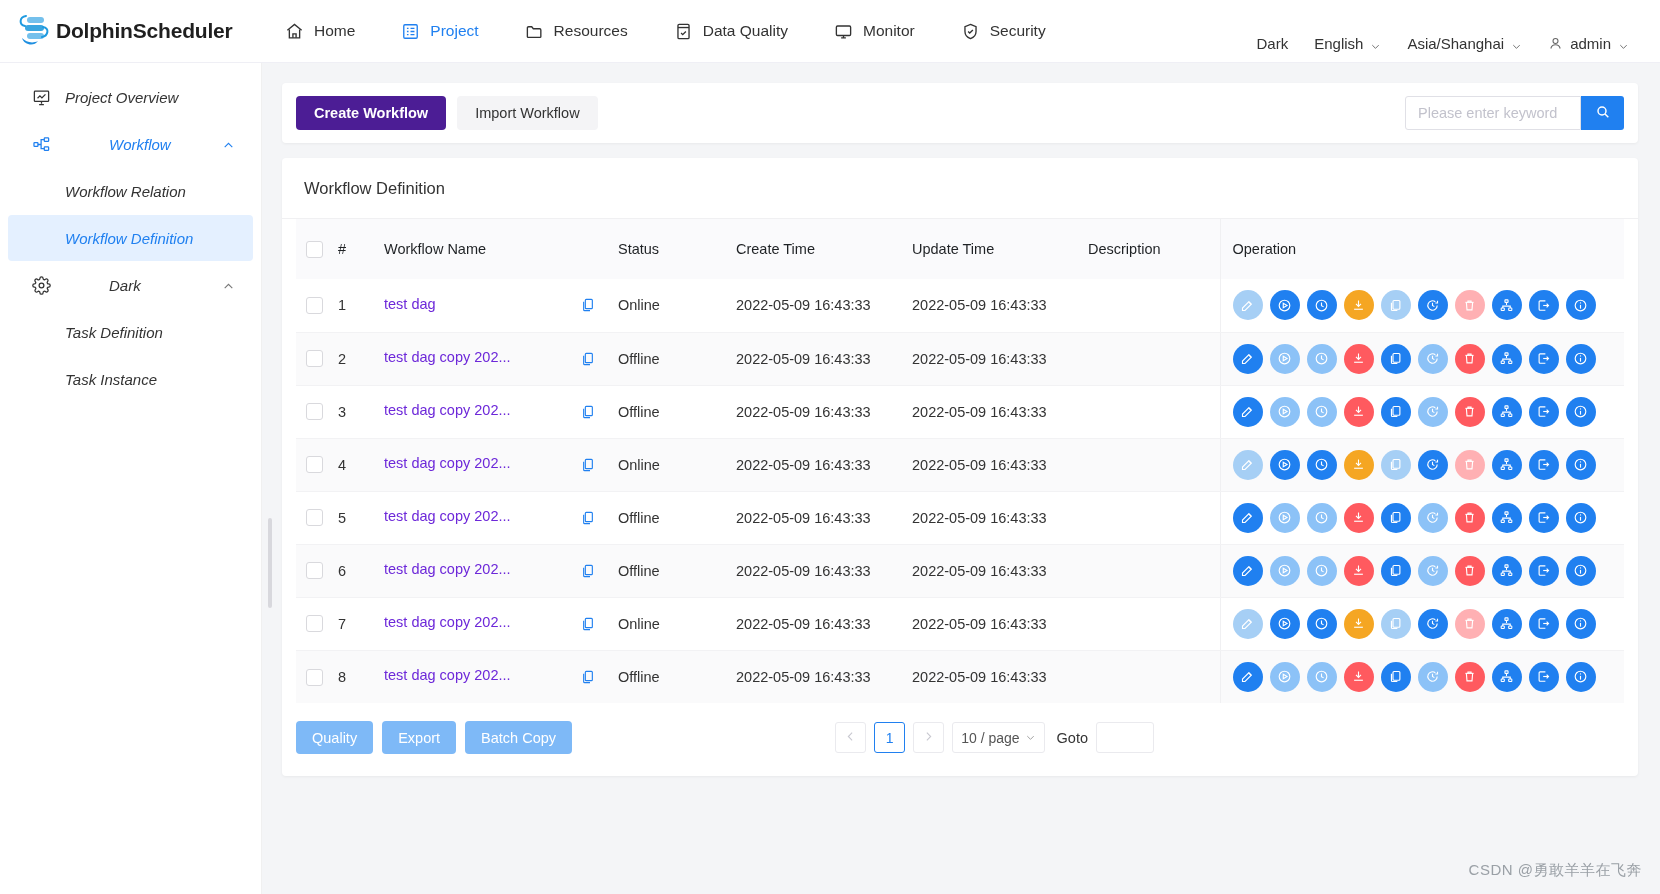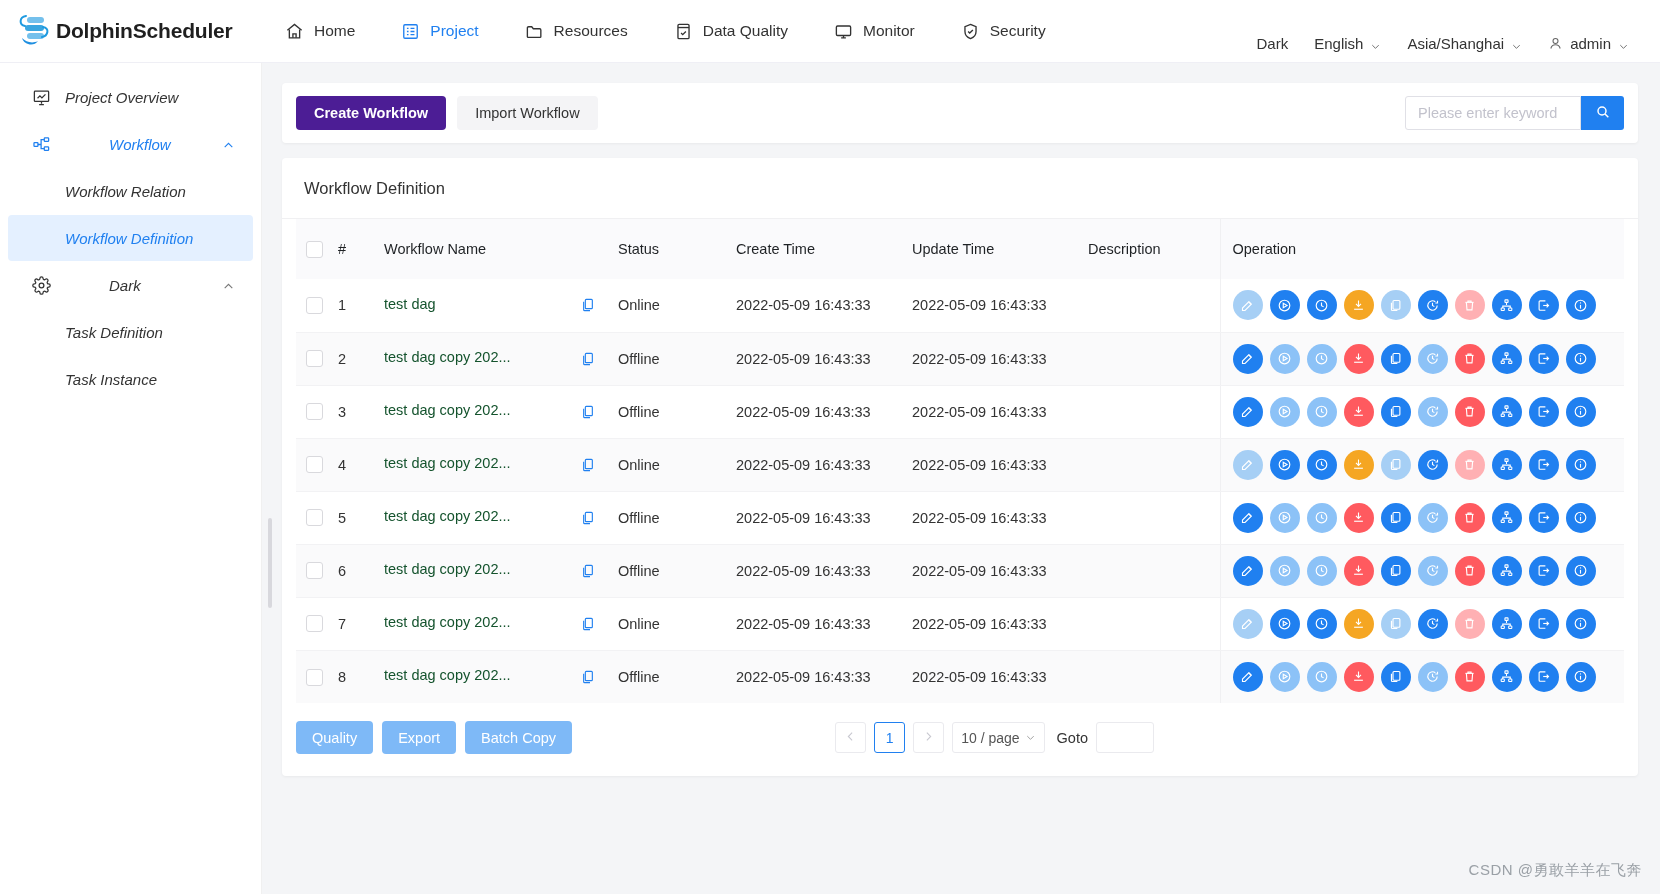"test dag" .wf-link { color: #14532d -> #6d28d9 }
